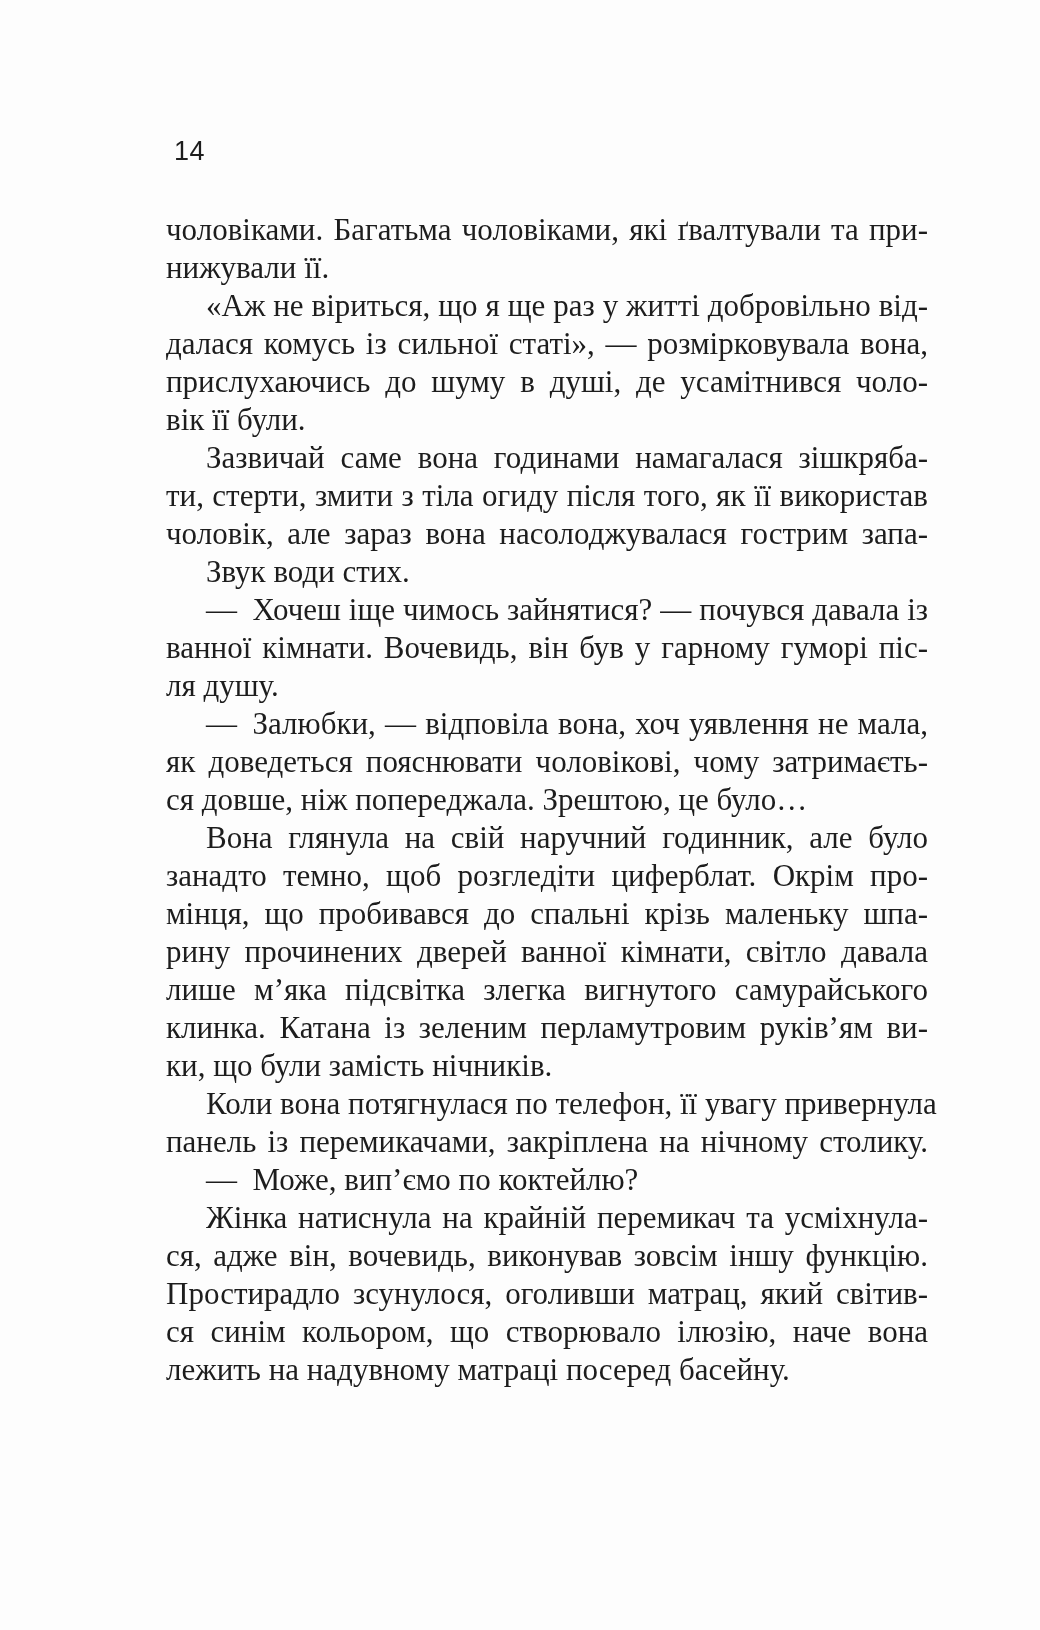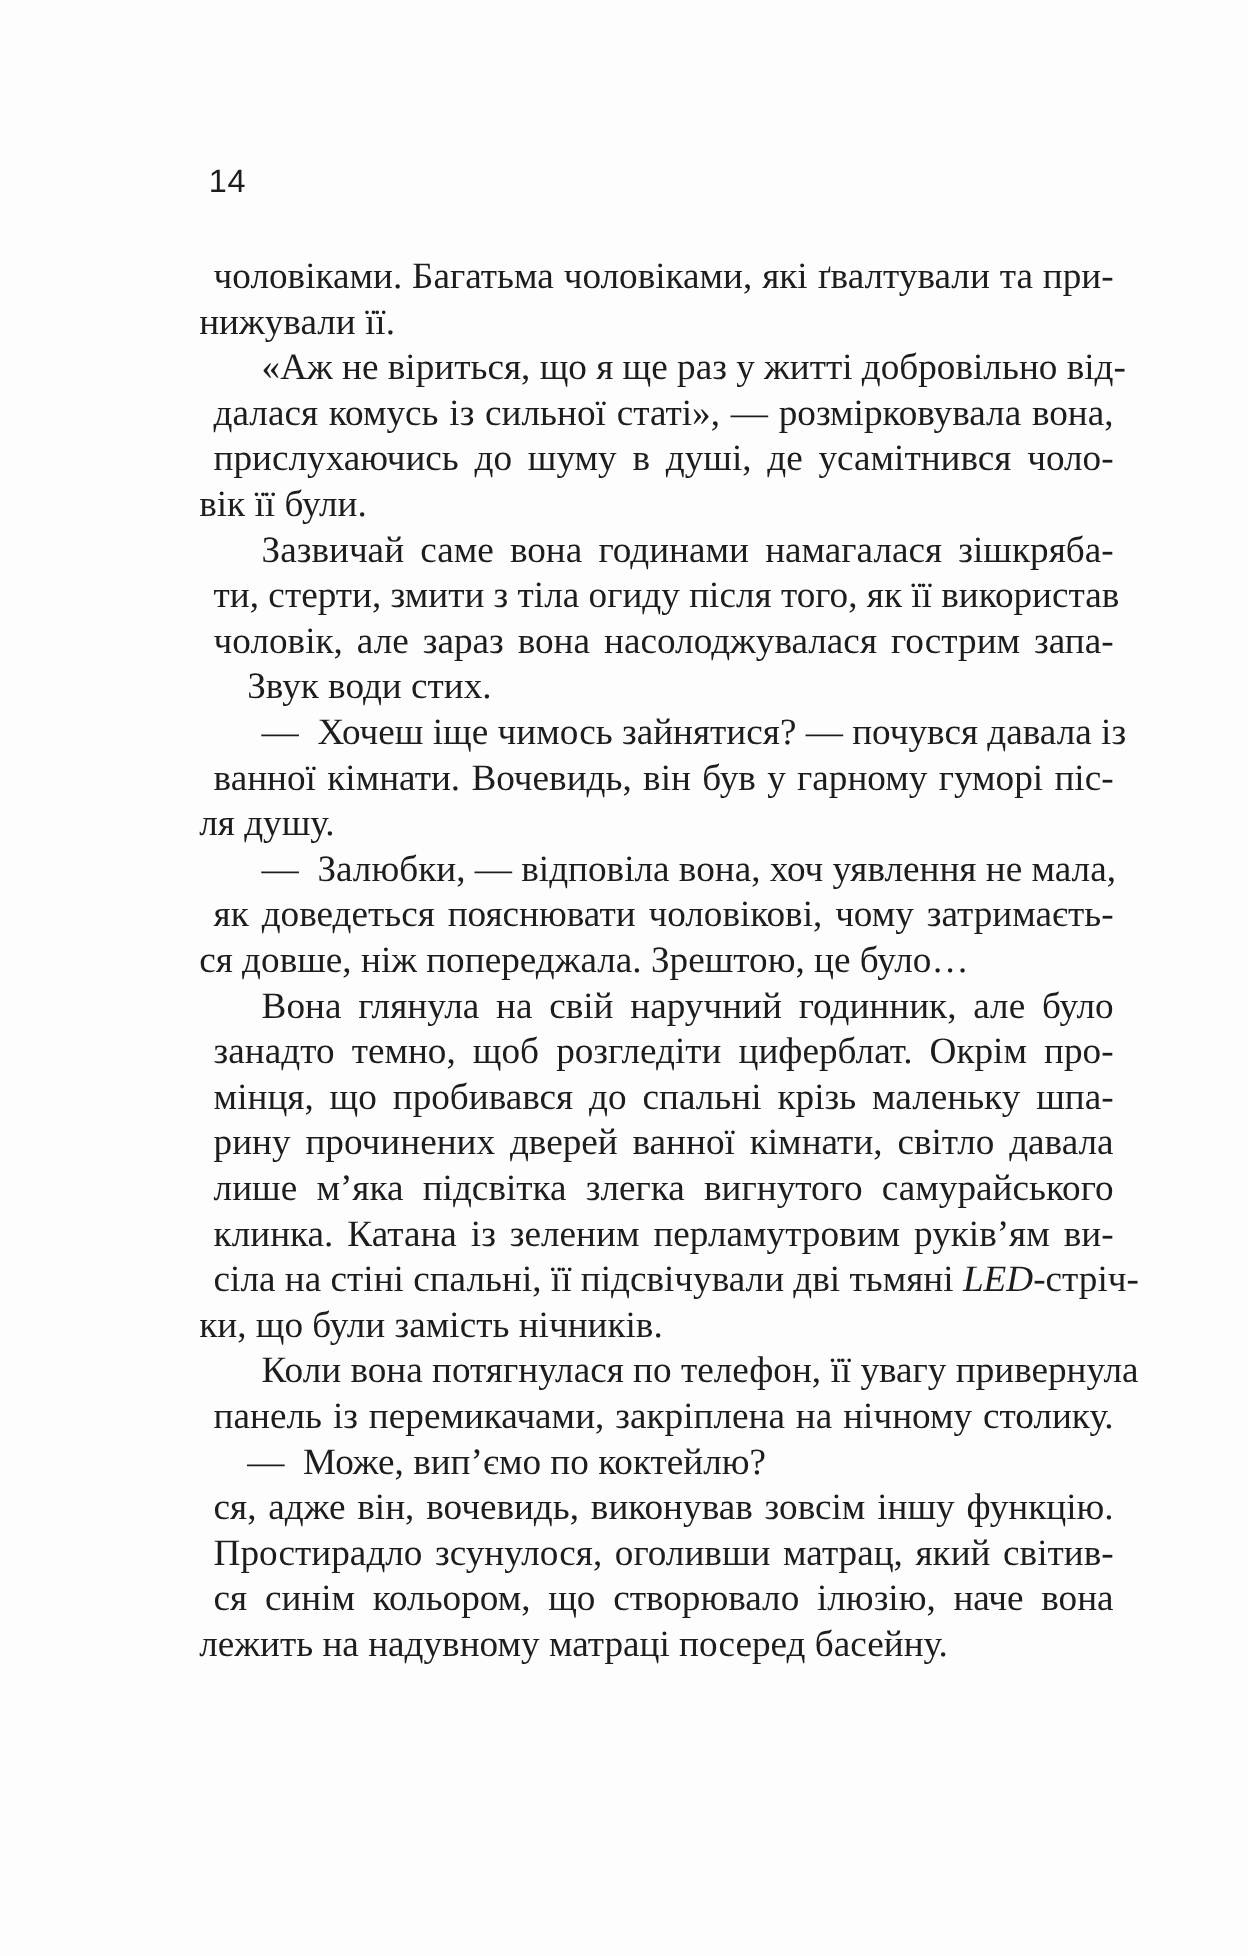"чоловіками. Багатьма чоловіками, які" .line.just { margin-left: 12px -> none }
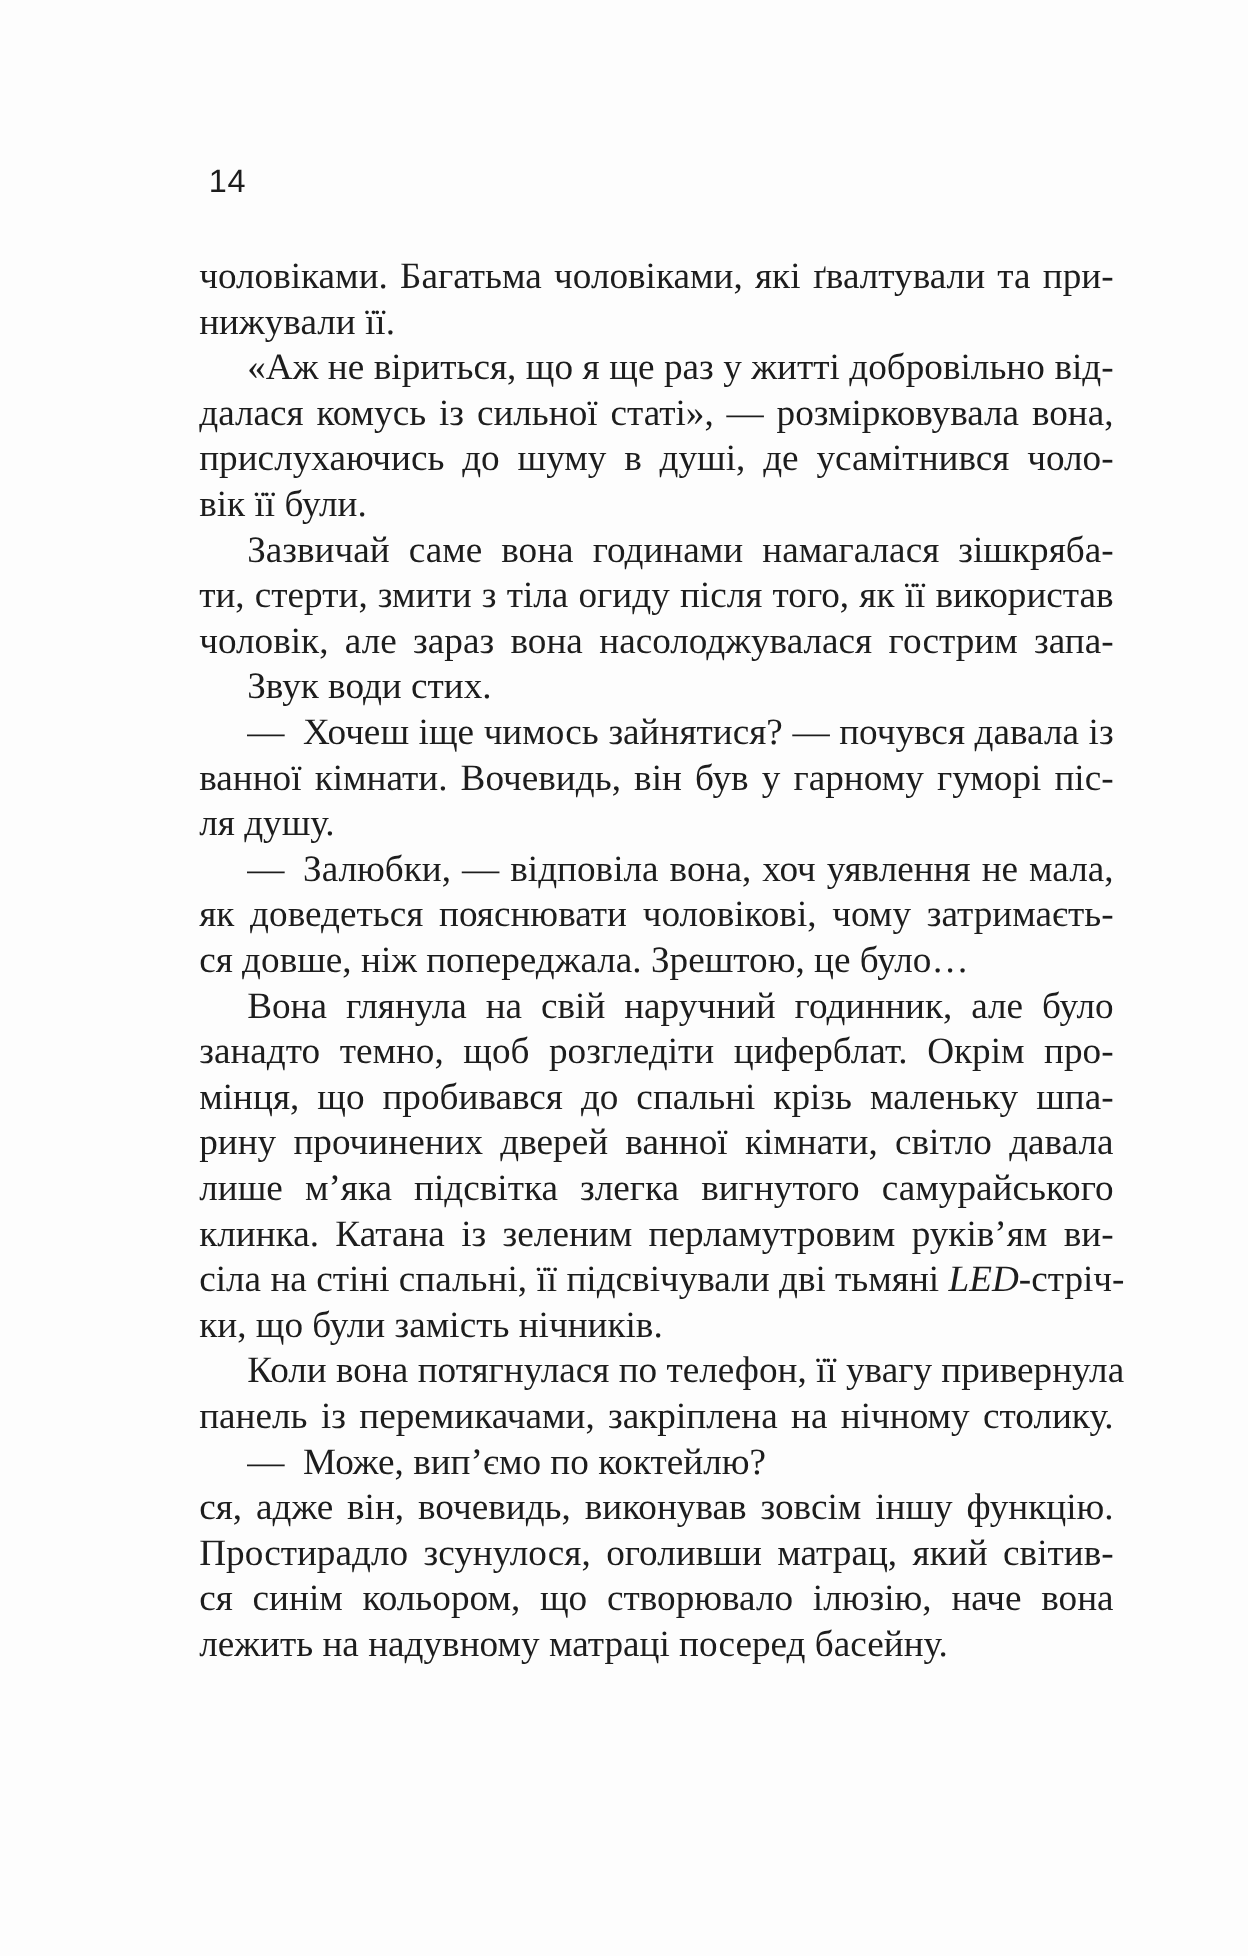"сіла на стіні спальні, її" div.line { html: <div><span>сіла на стіні спальні, її підсвічували дві тьмяні </span><em>LED</em><span>-стріч-</span></div> -> none }
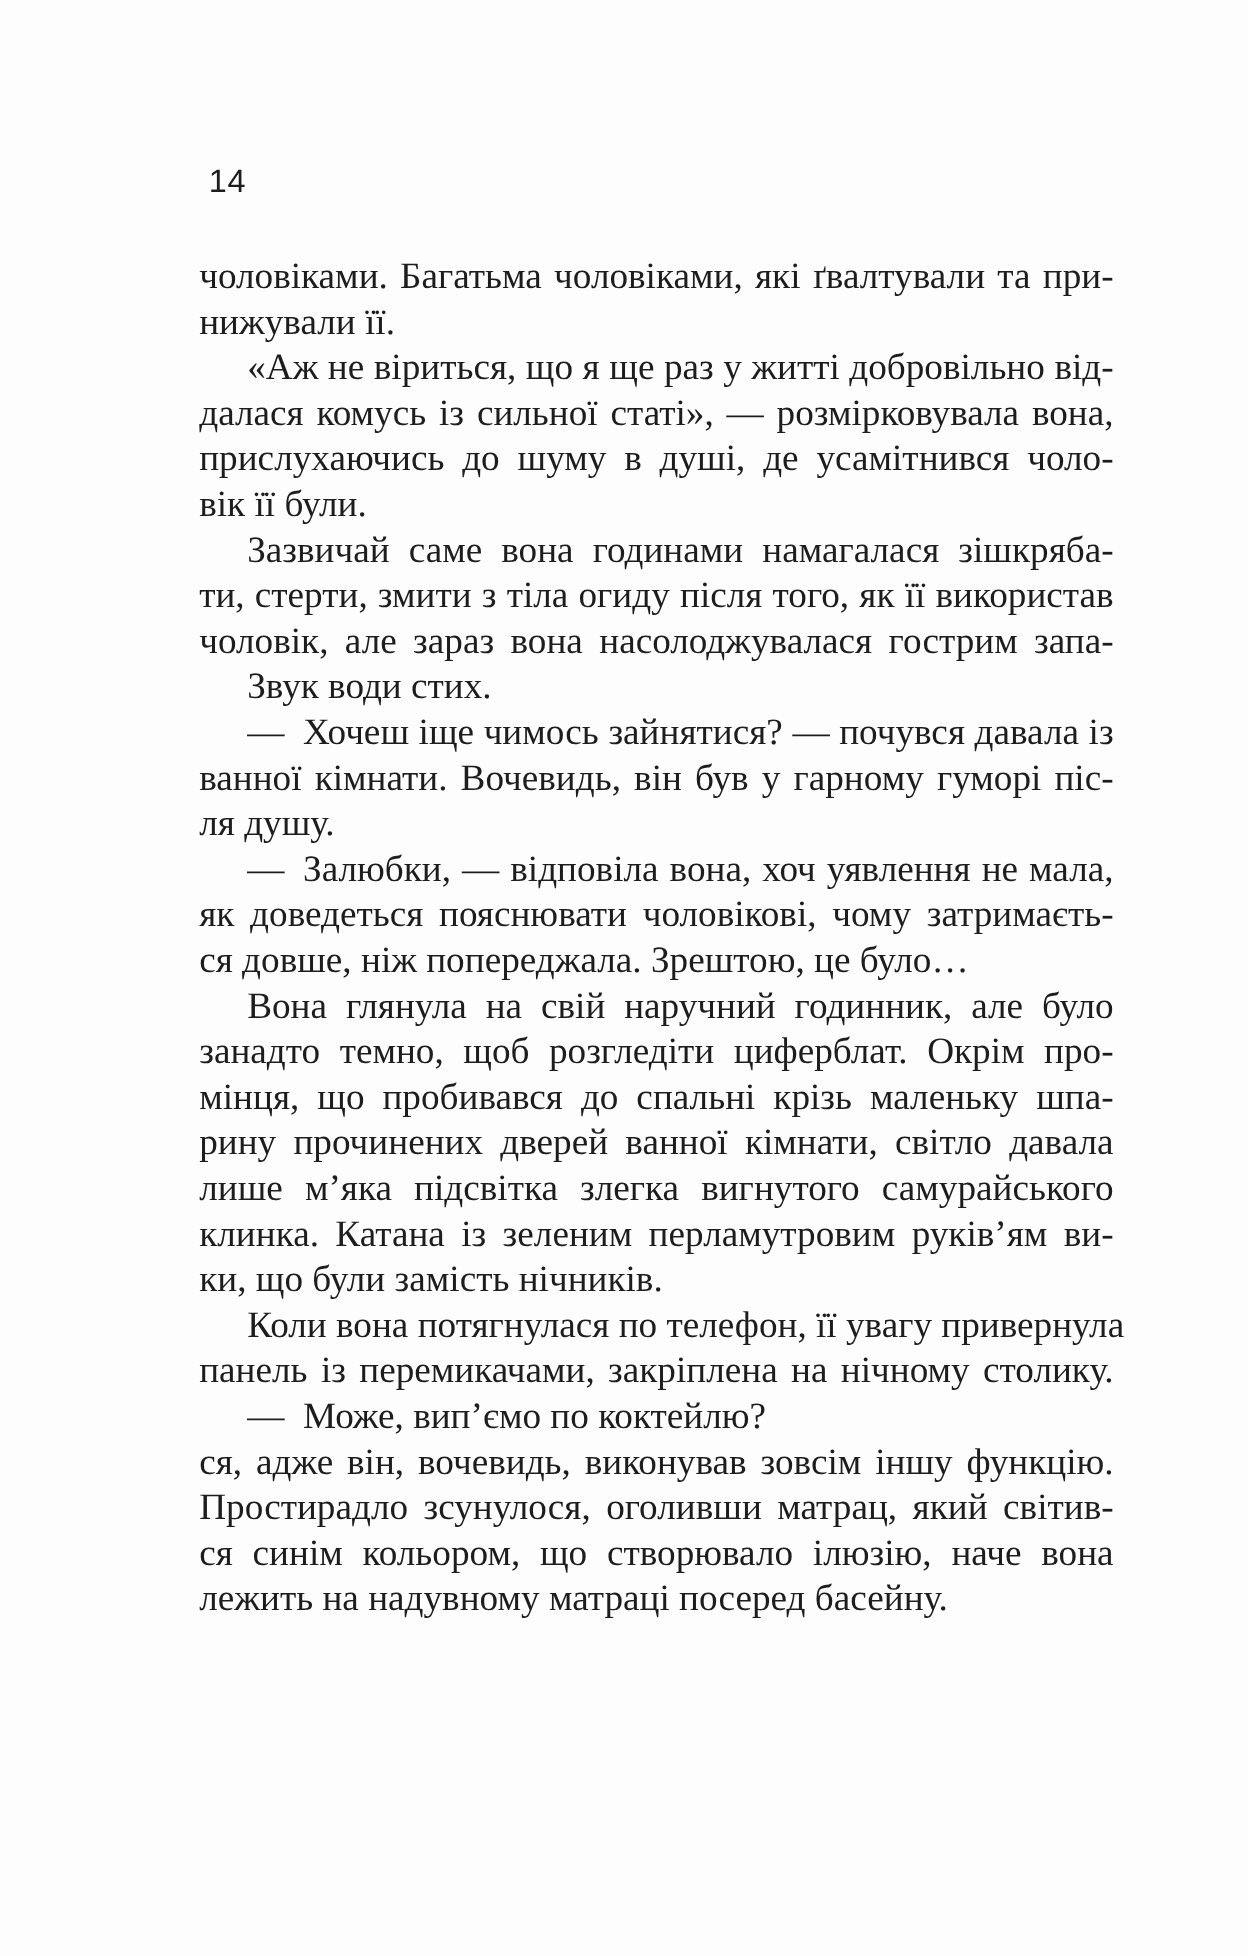"Жінка натиснула на крайній перемикач" div.line { html: none -> <div>Жінка натиснула на крайній перемикач та усміхнула-</div> }
